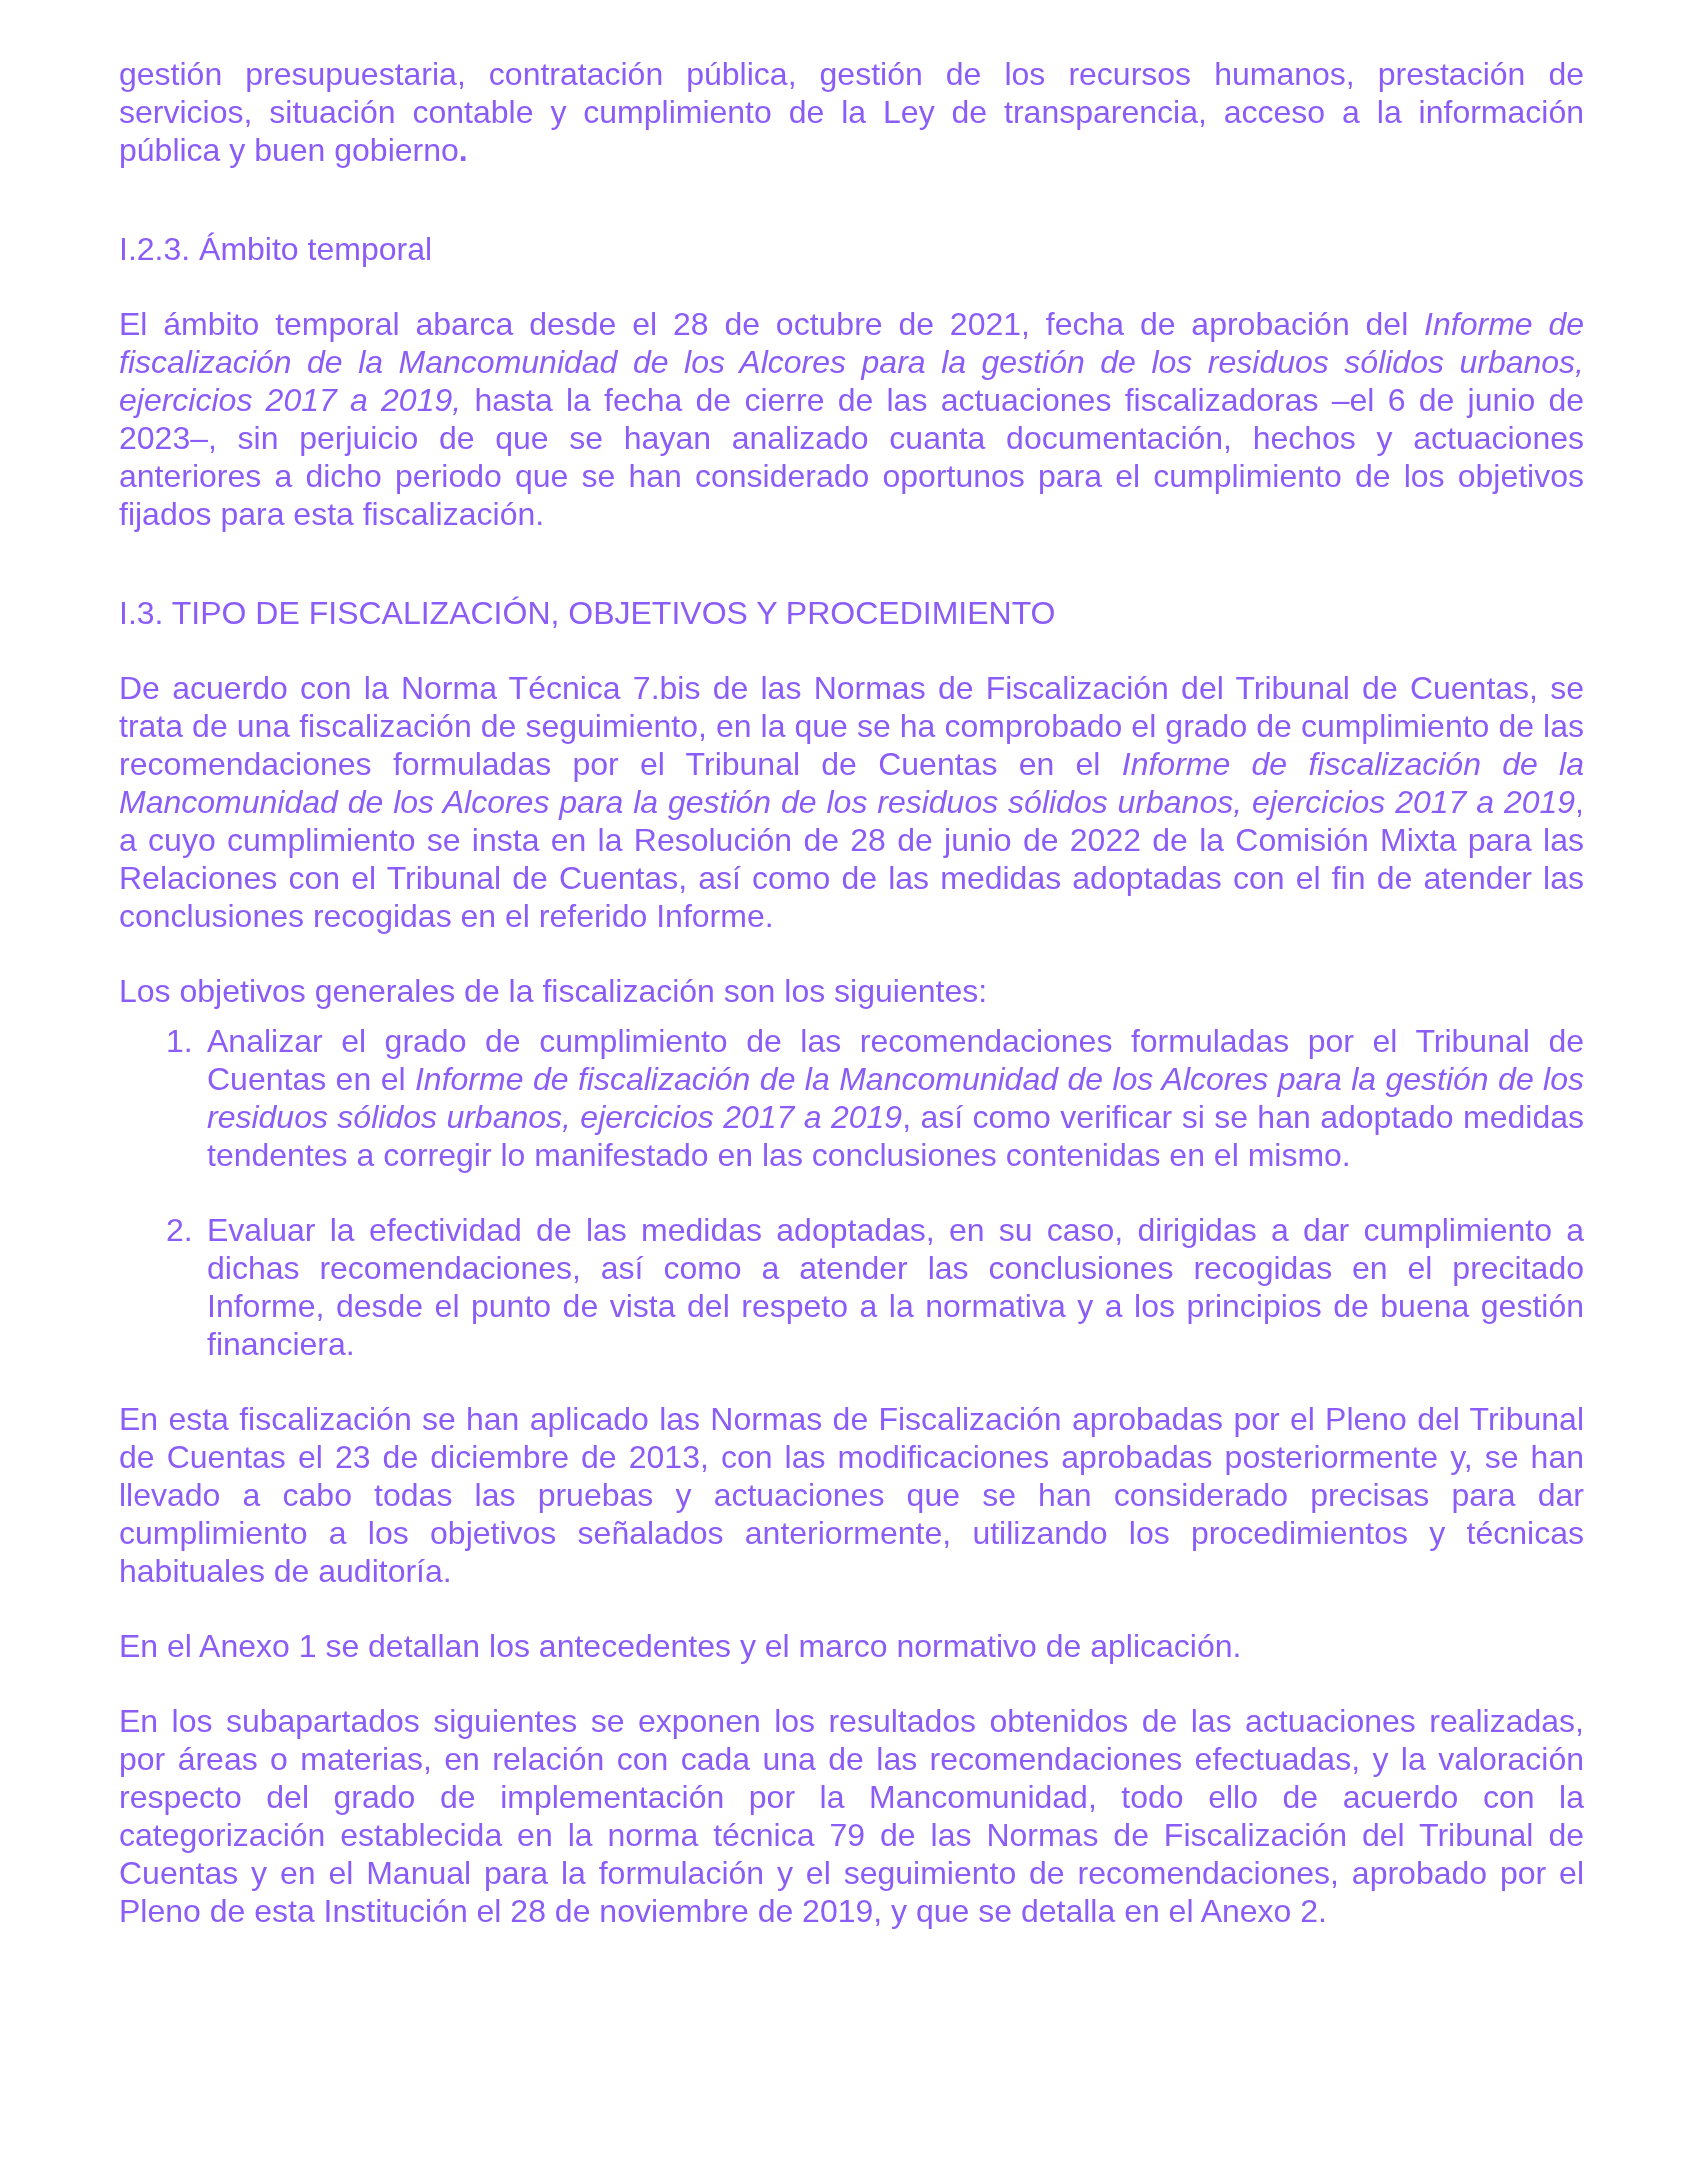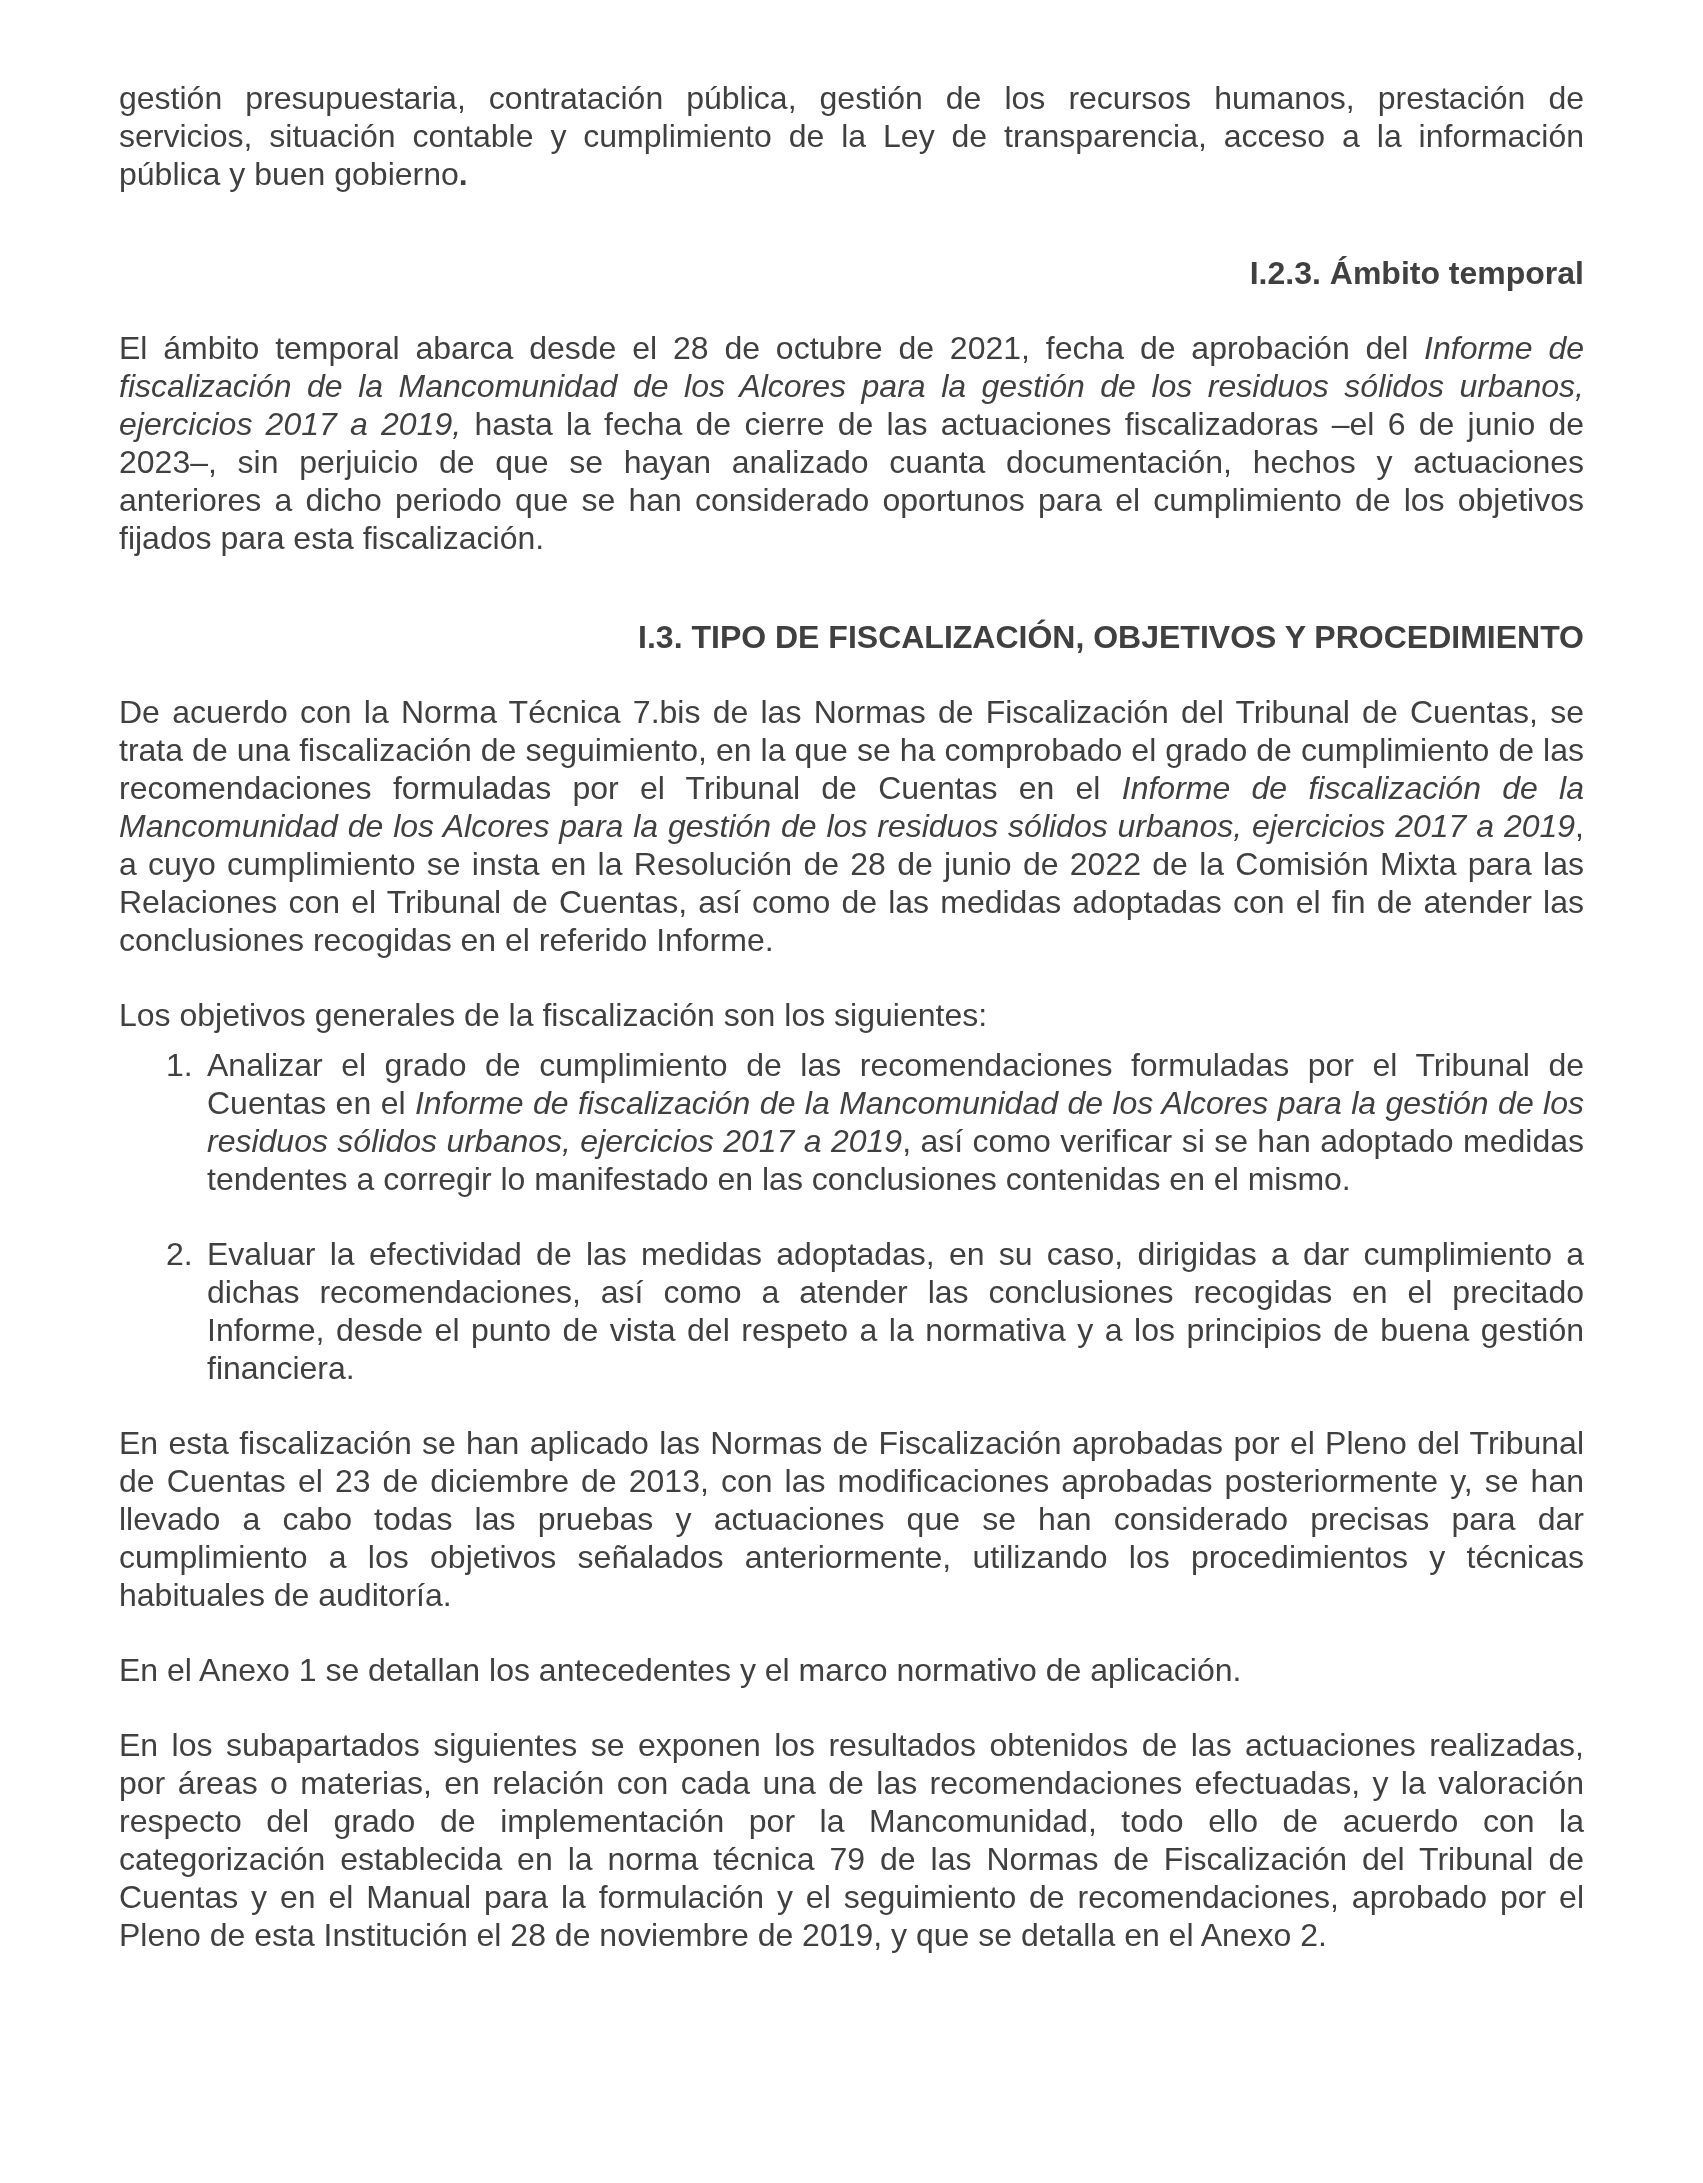"gestión presupuestaria, contratación" .page { color: #404040 -> #8b5cf6; padding: 79px 119px 0 119px -> 55px 119px 0 119px }
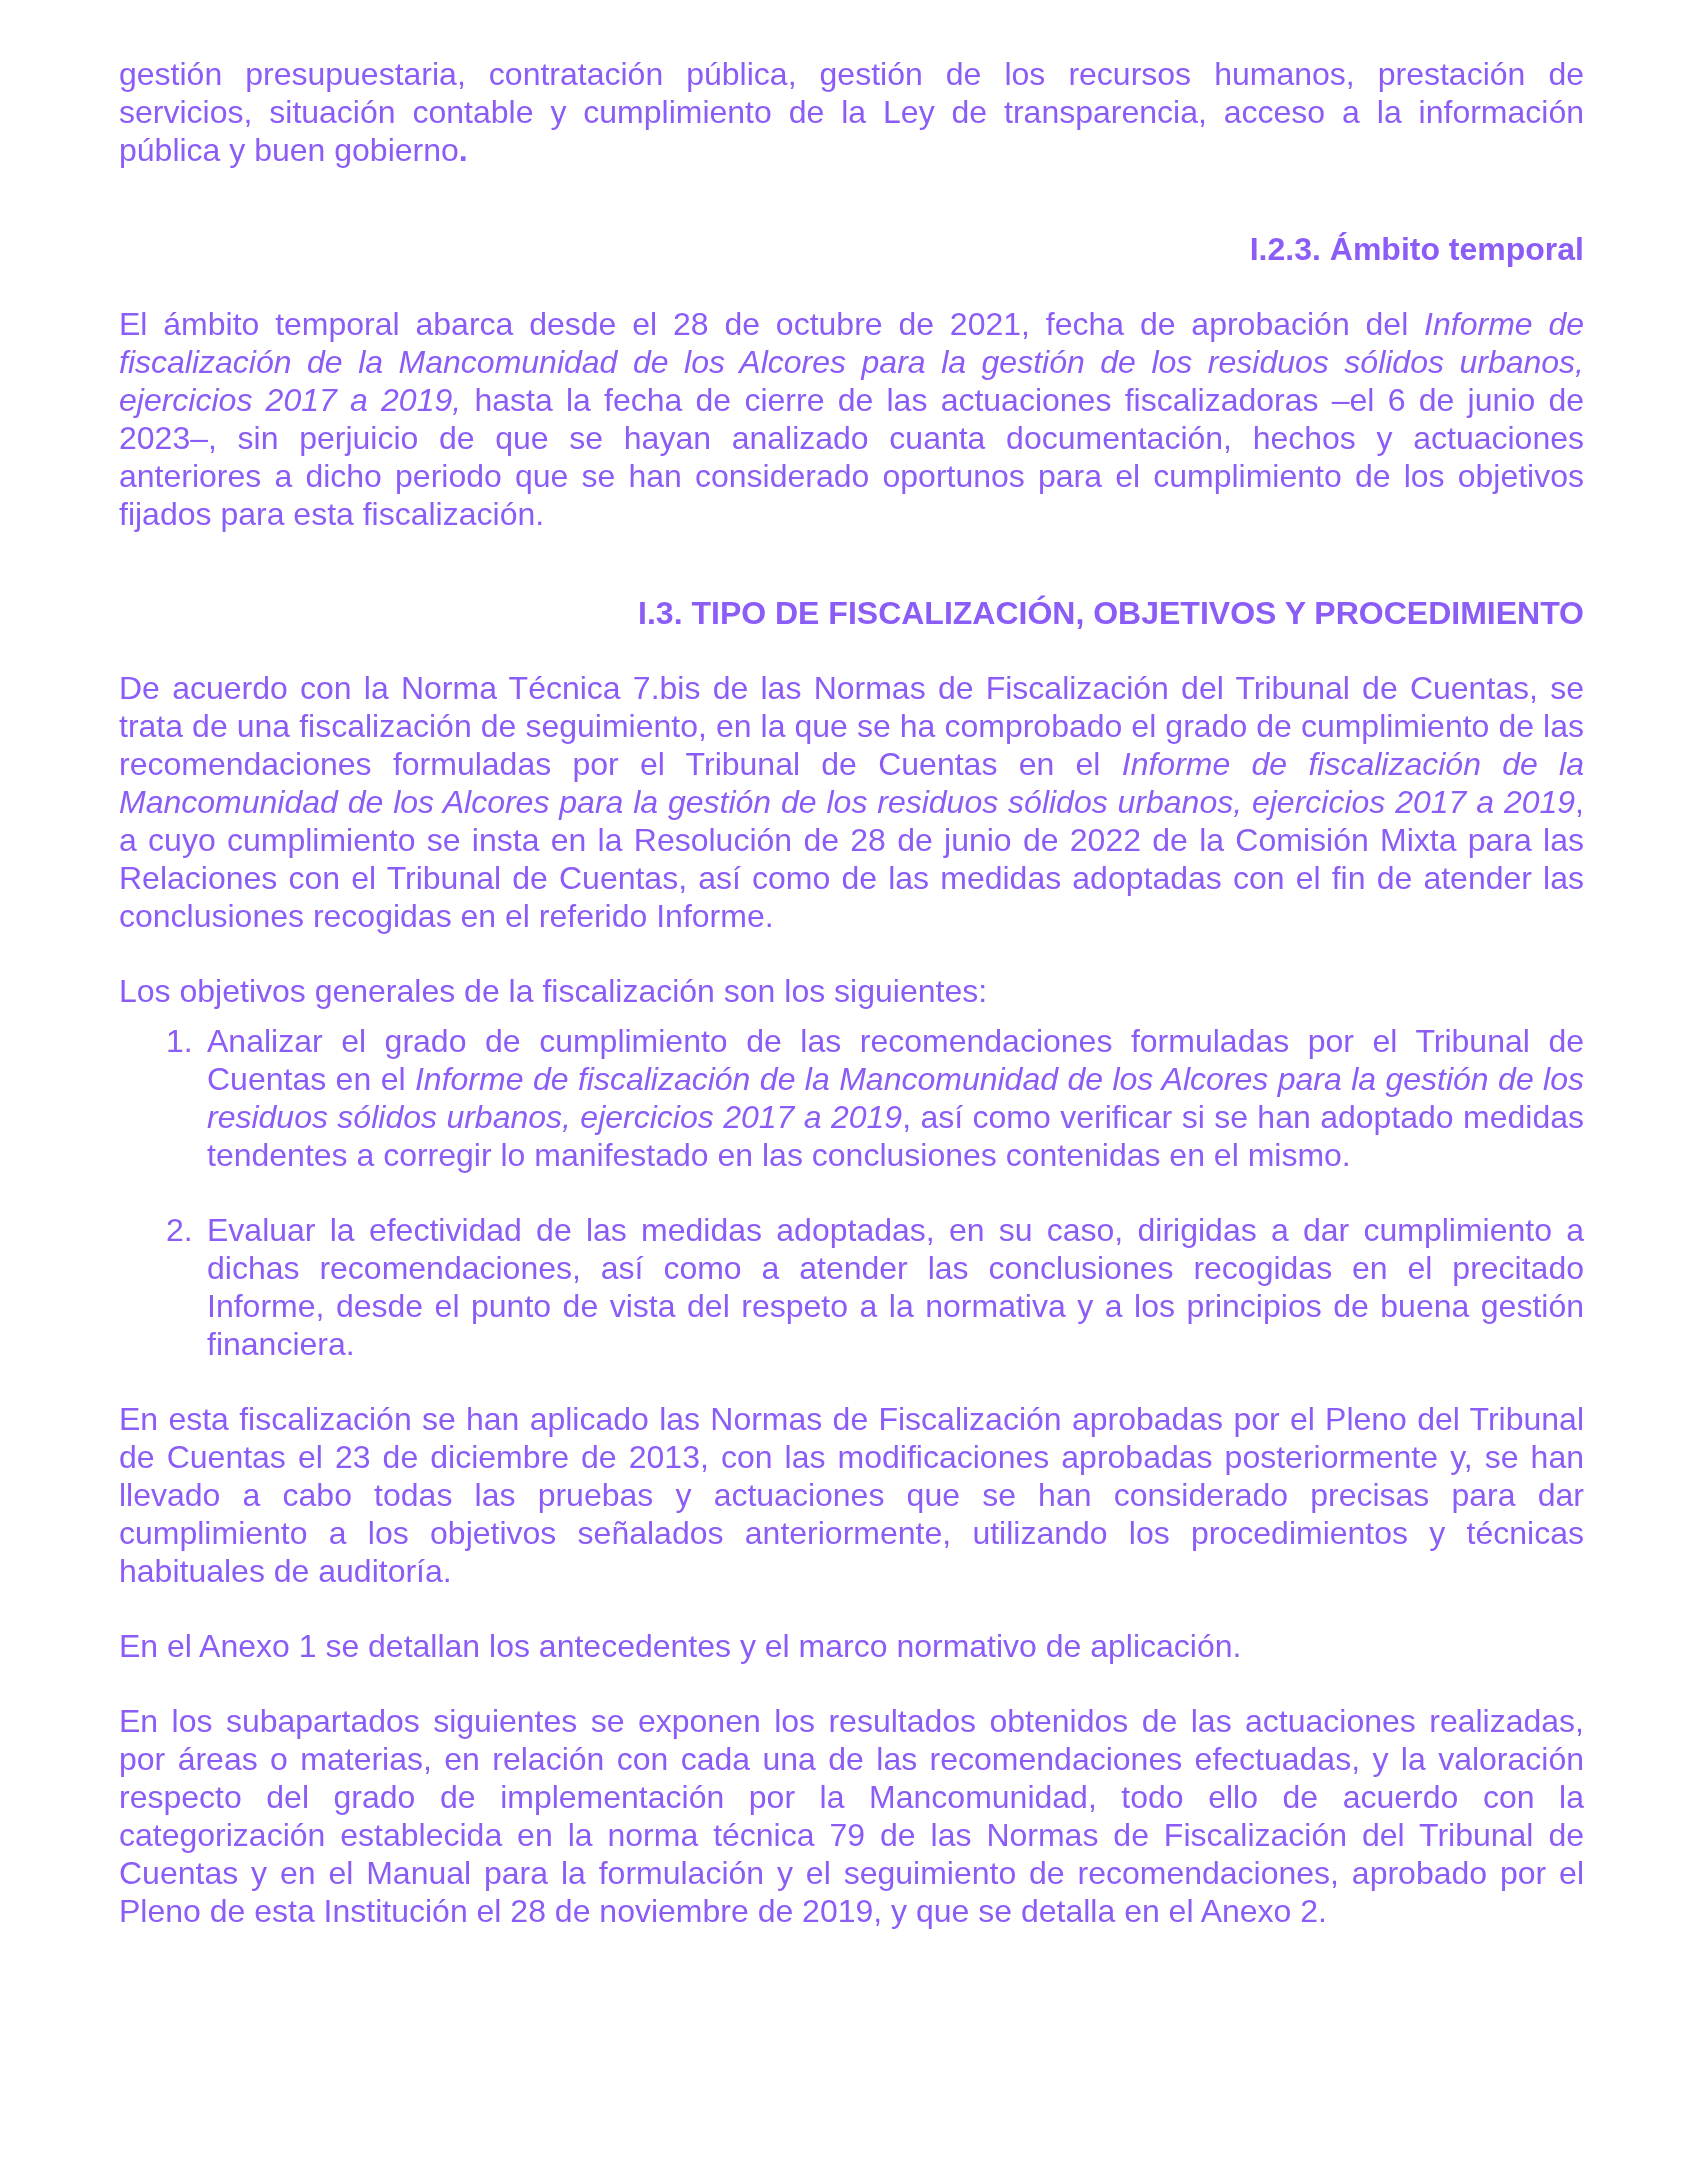"I.2.3. Ámbito temporal" .heading { font-weight: bold -> normal; text-align: right -> left }
